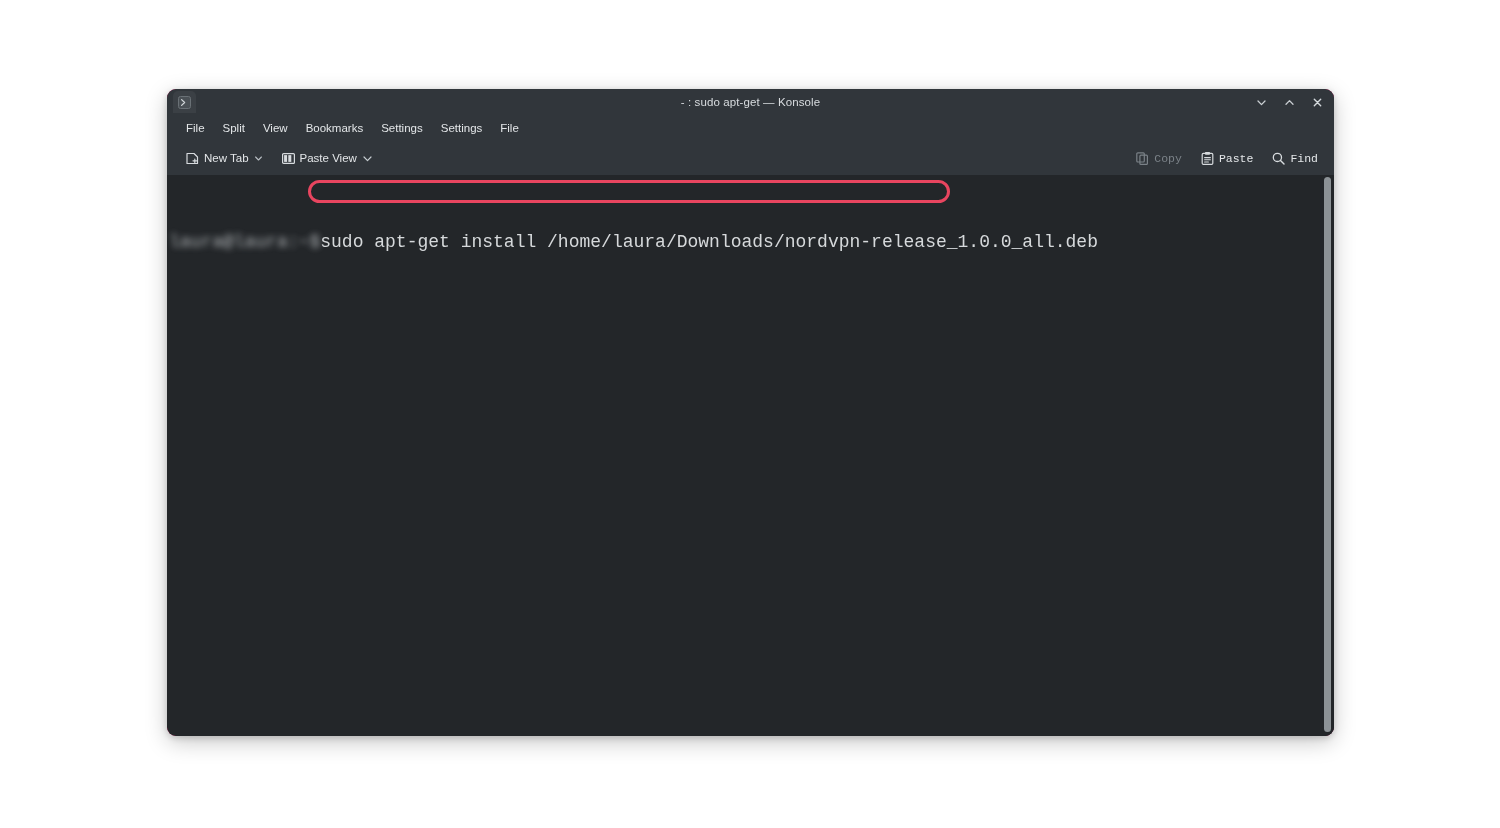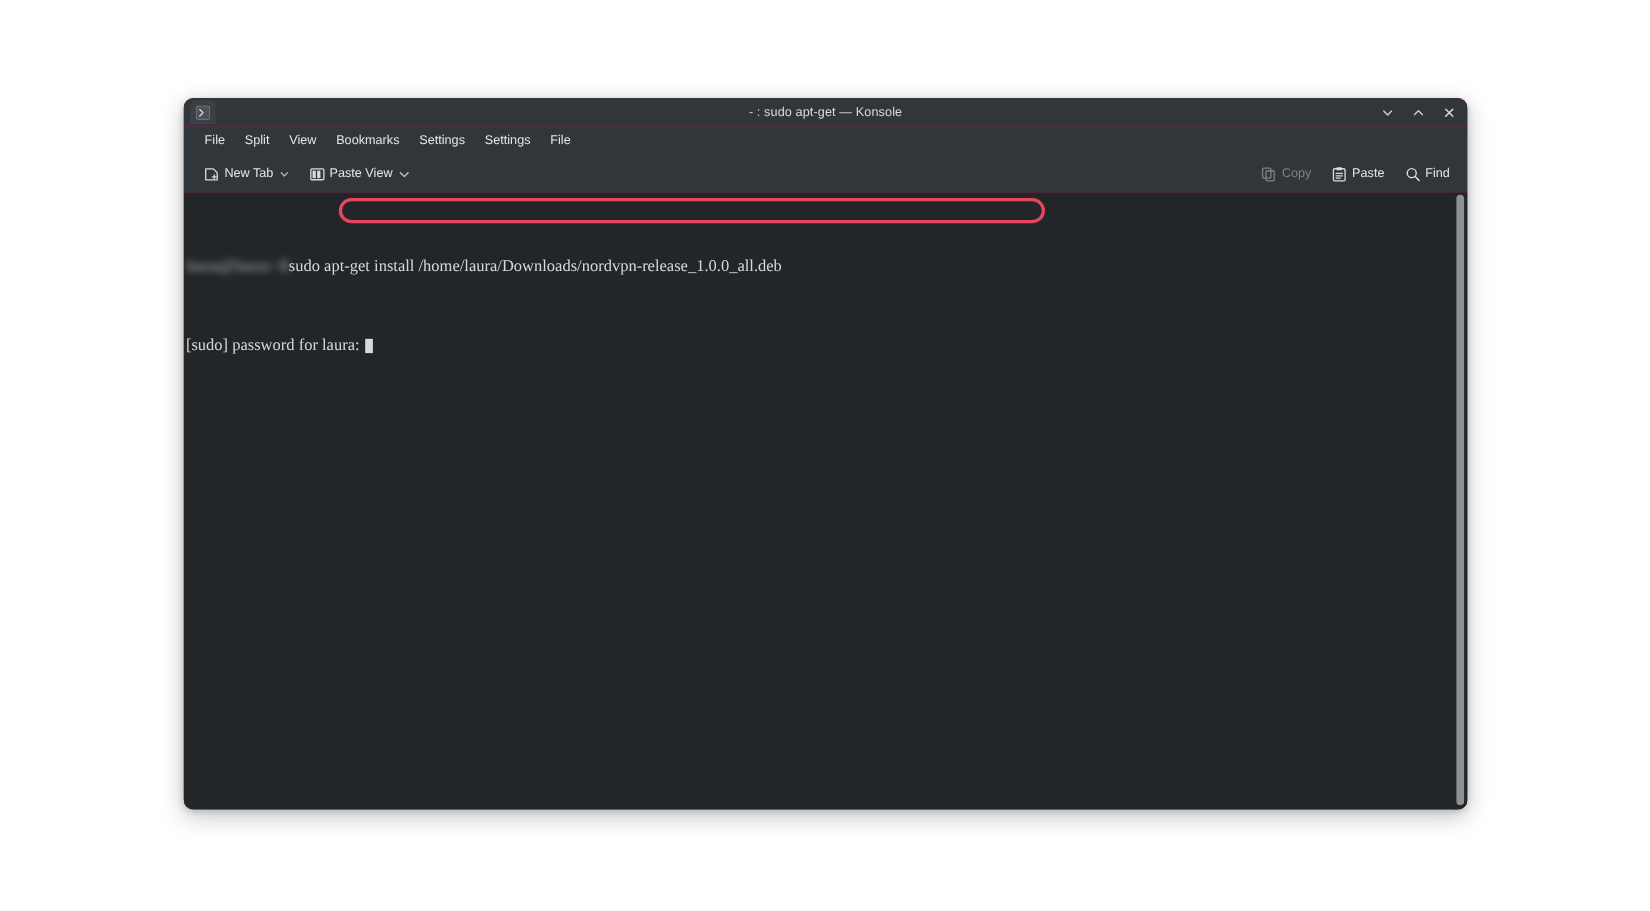"Copy" .tb-right { font-family: none -> Liberation Mono, monospace }
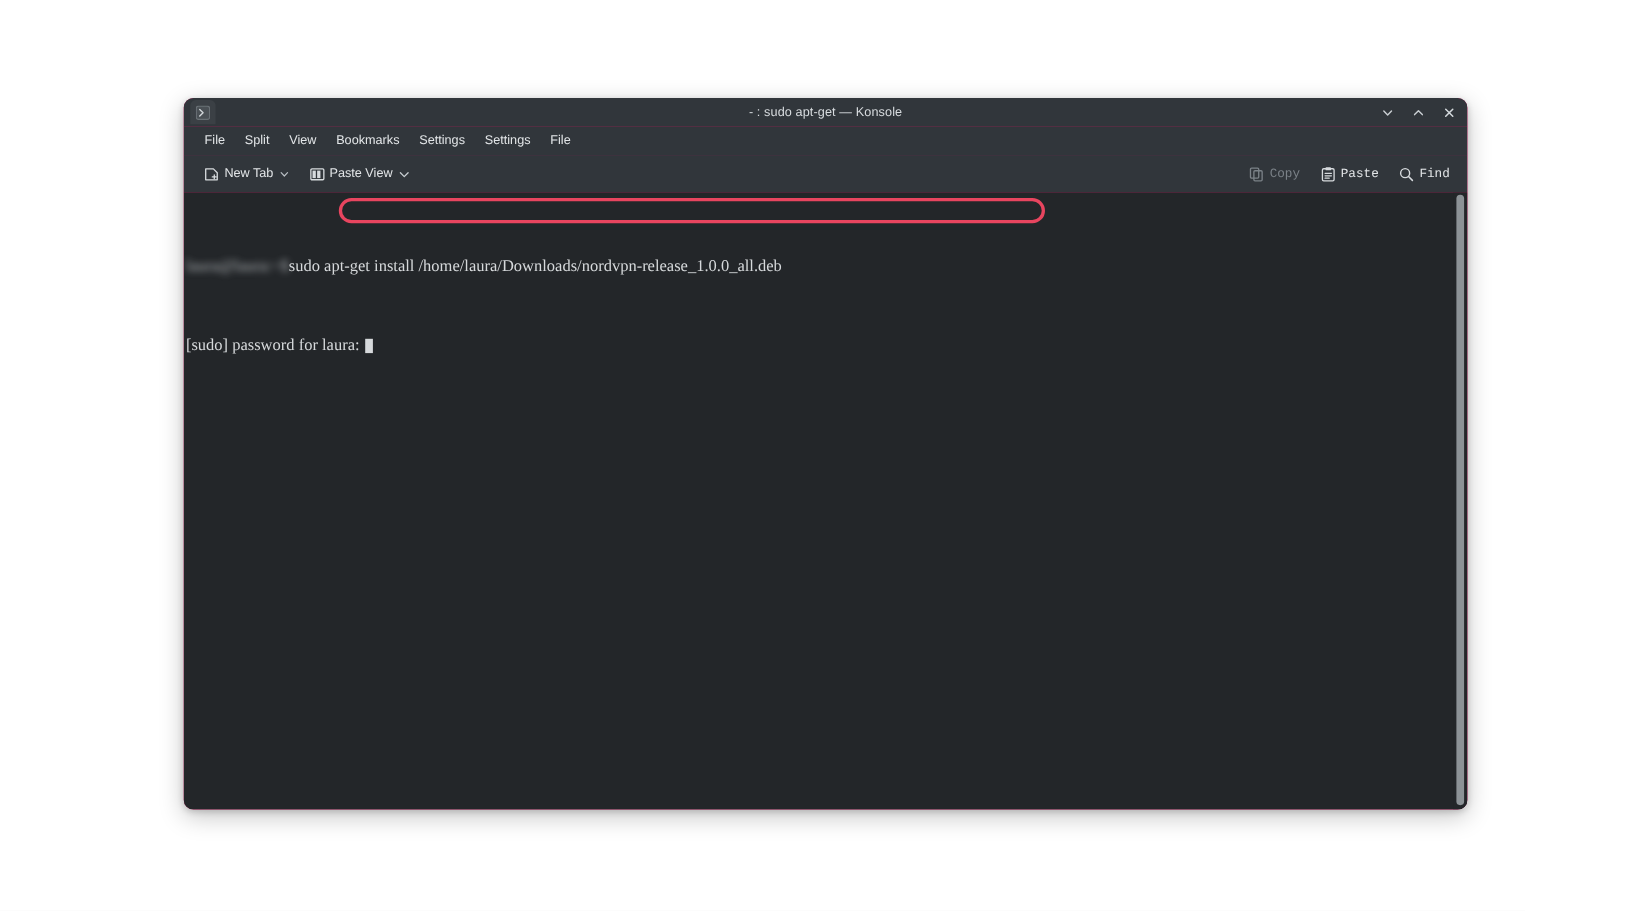"sudo apt-get install" .terminal { font-family: Liberation Serif, serif -> Liberation Mono, monospace; font-size: 15px -> 18px }
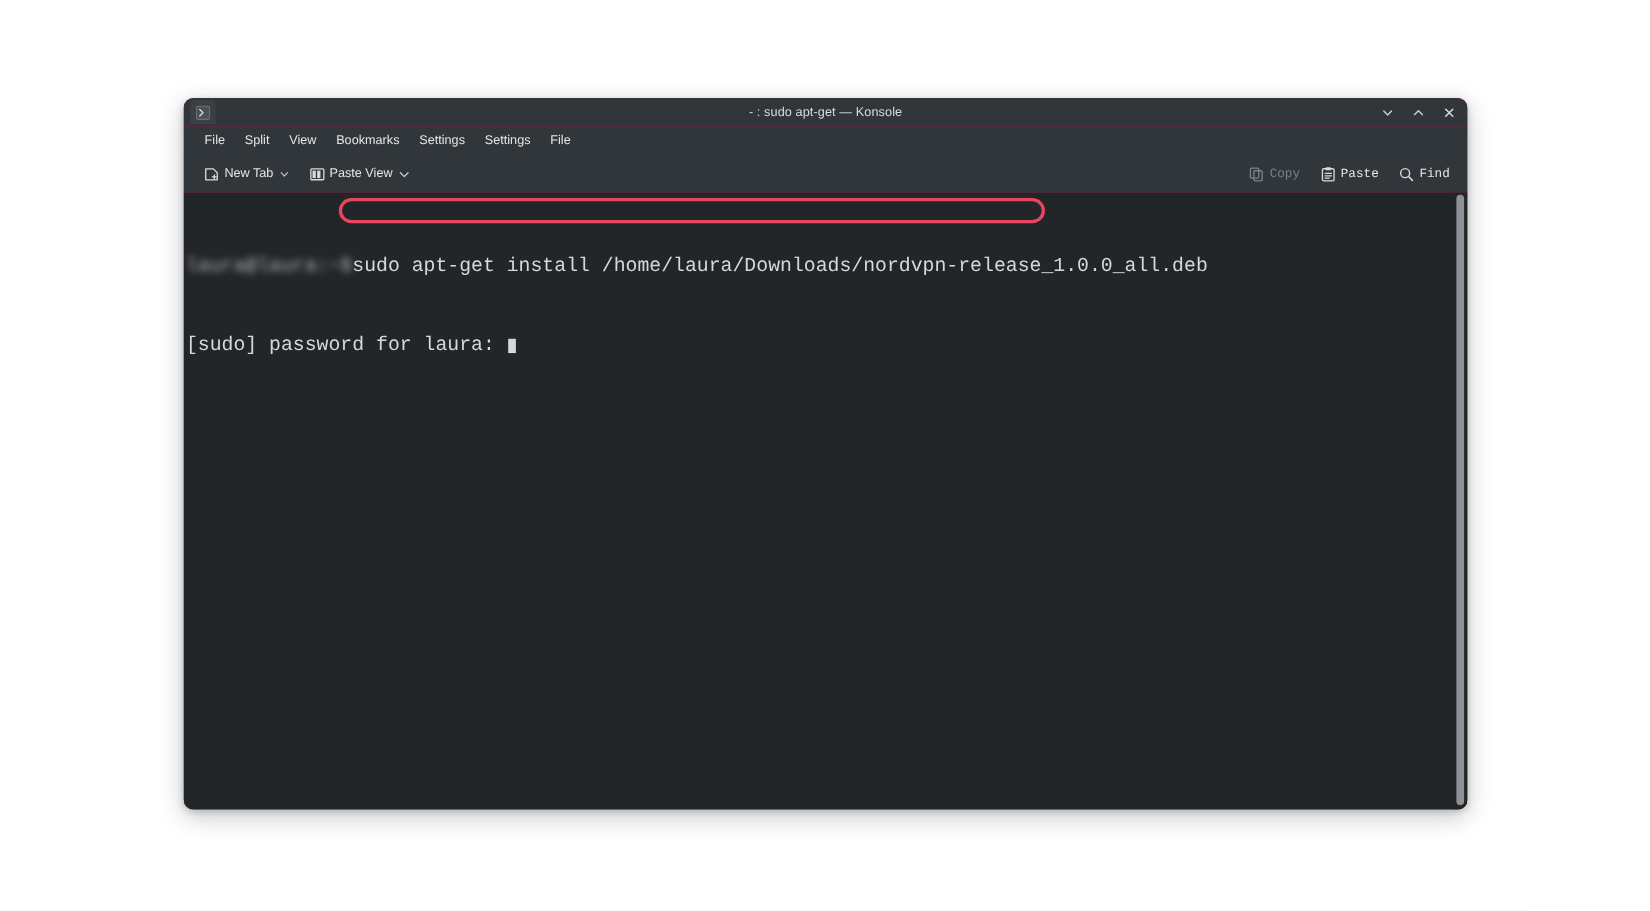"[sudo] password for laura:" div.term-line { html: <div> <span>[sudo] password for laura: </span> <span></span> </div> -> none }
